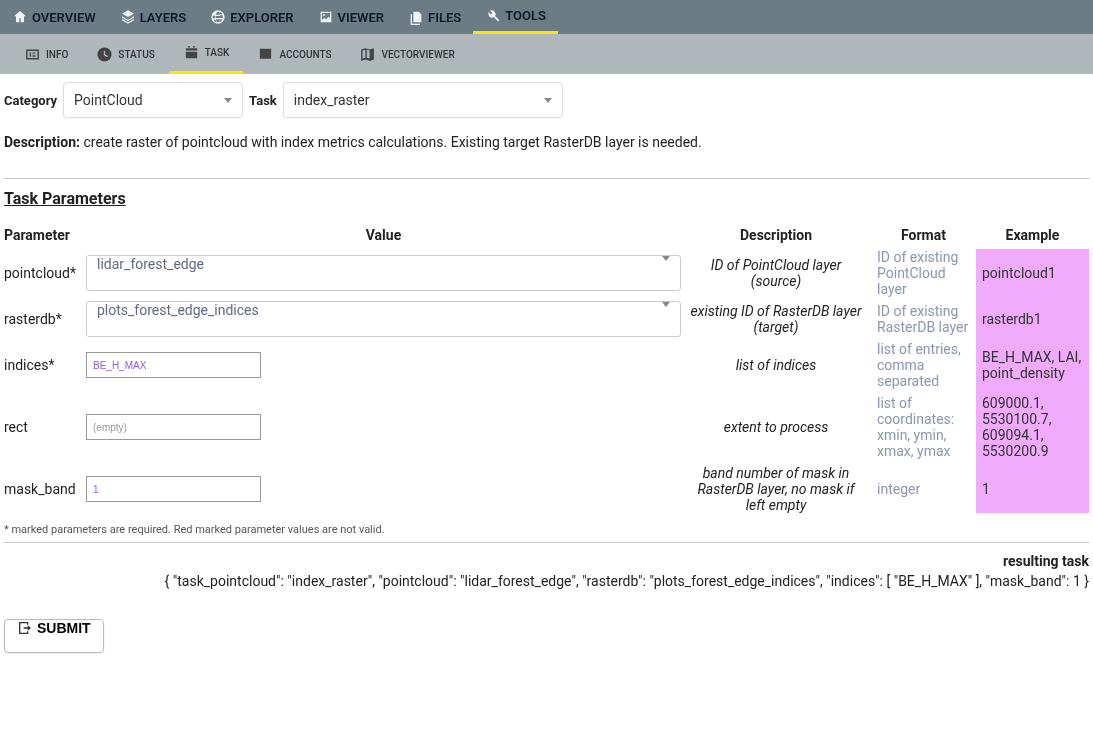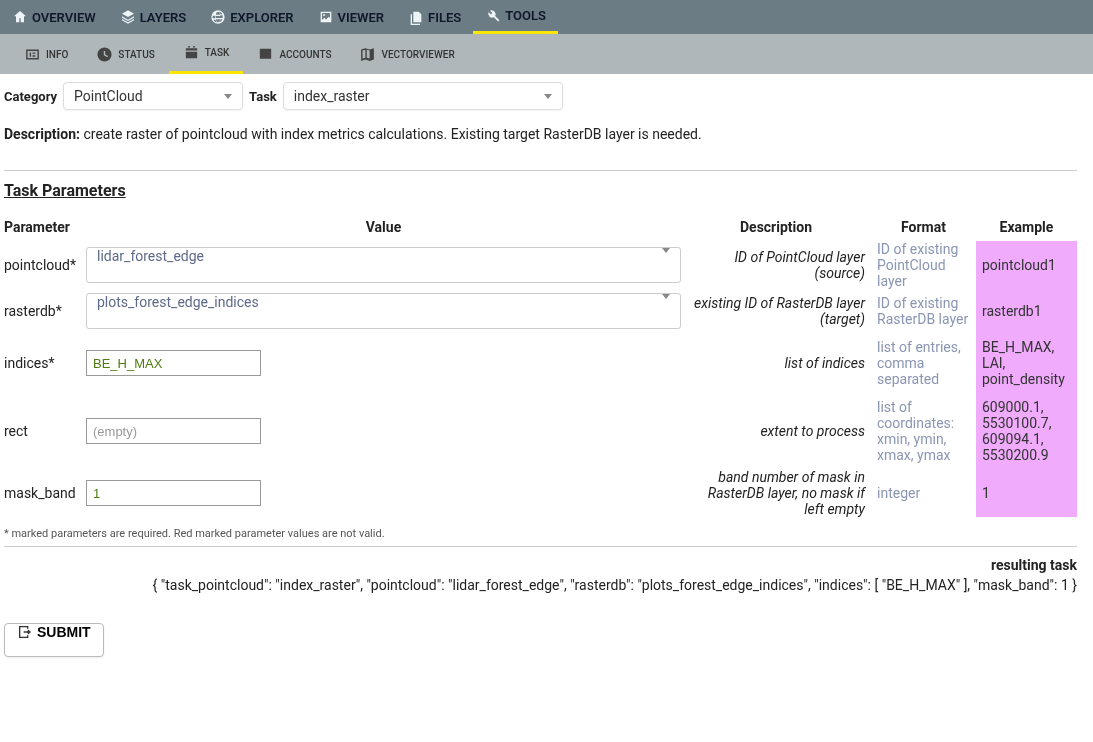"Category" .content { padding: 8px 16px 12px 4px -> 8px 4px 12px 4px }
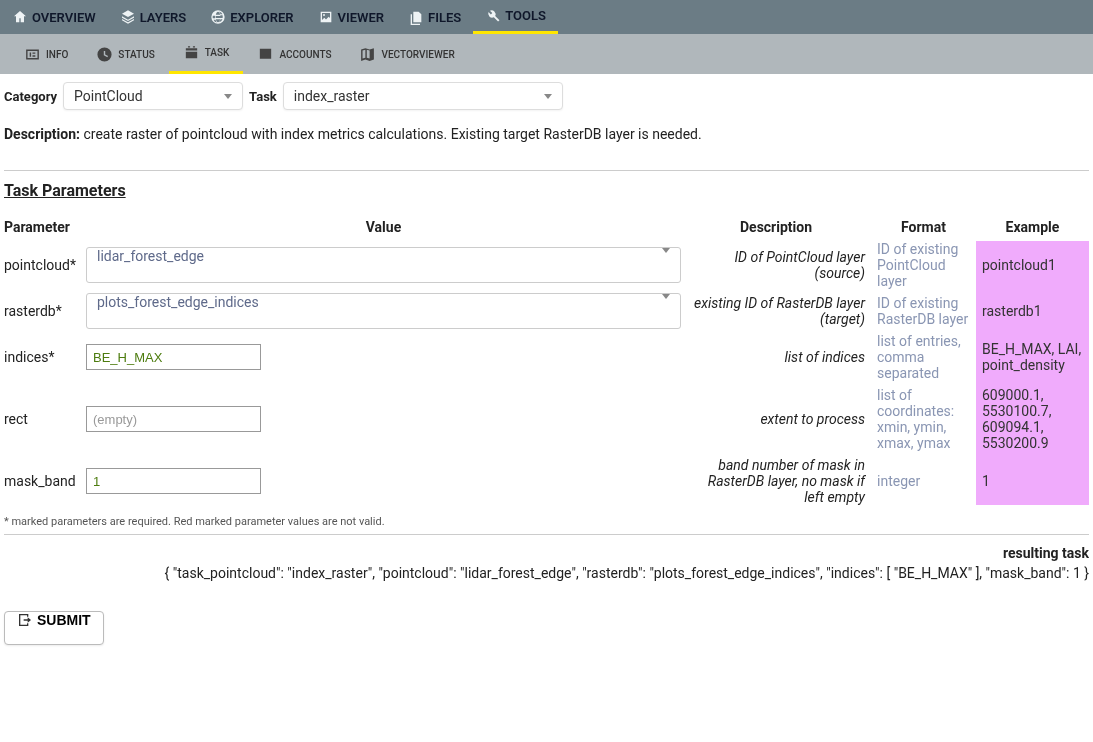"PointCloud" .dropdown { height: 28px -> 36px }
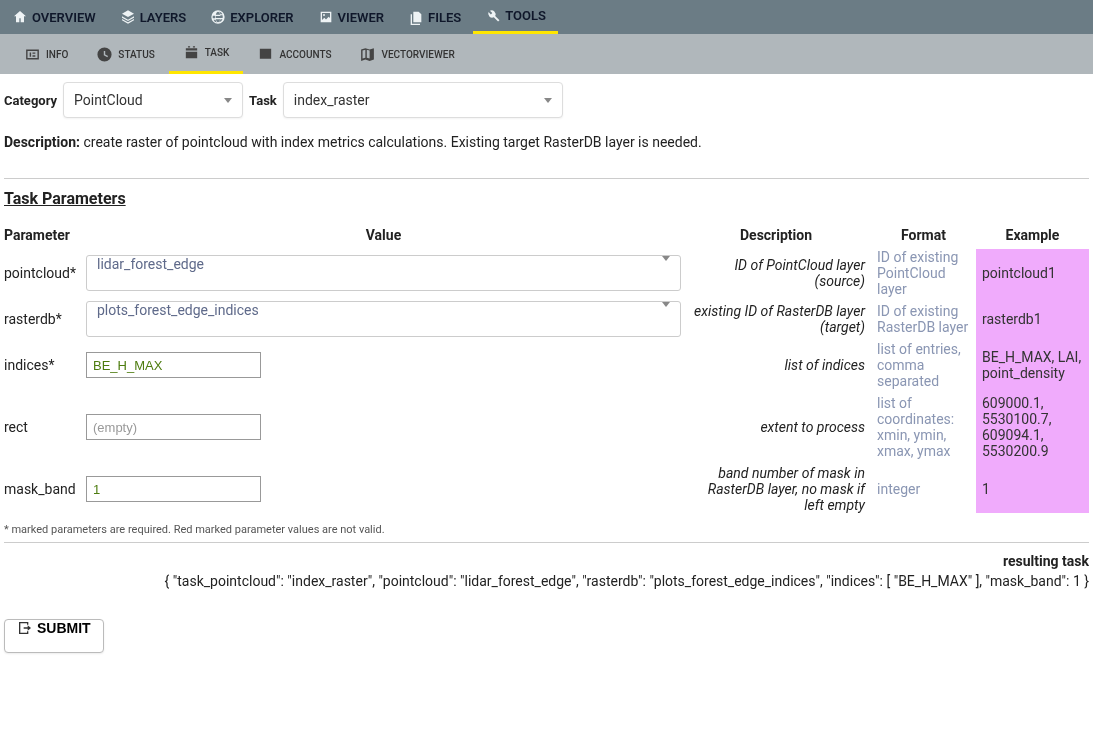"ID of PointCloud layer (source)" .param-row .col-desc { text-align: right -> center }
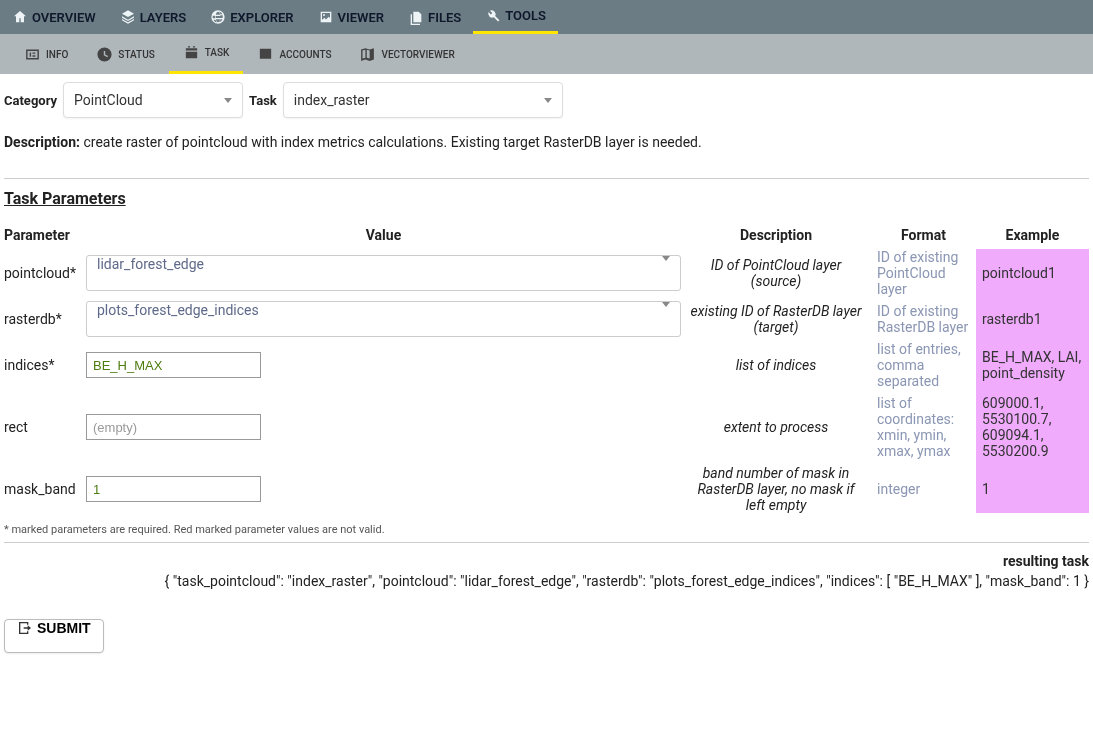"BE_H_MAX" .value-input { color: #4d7c0f -> #8b5cf6; font-size: 13px -> 10px }
